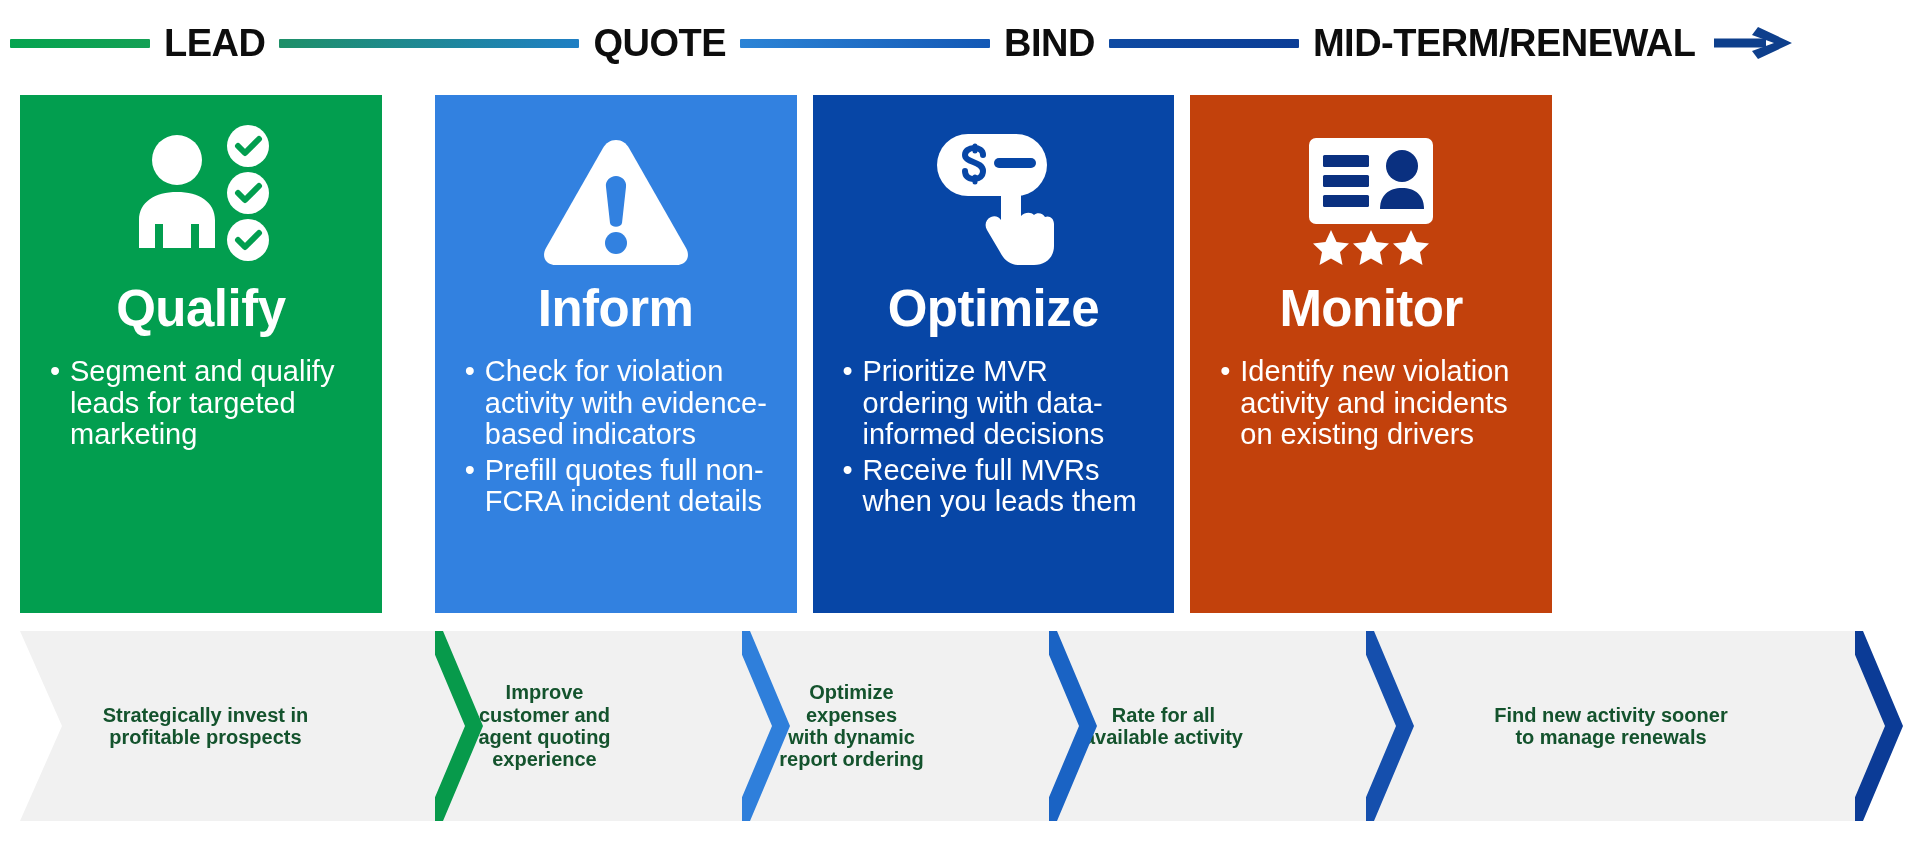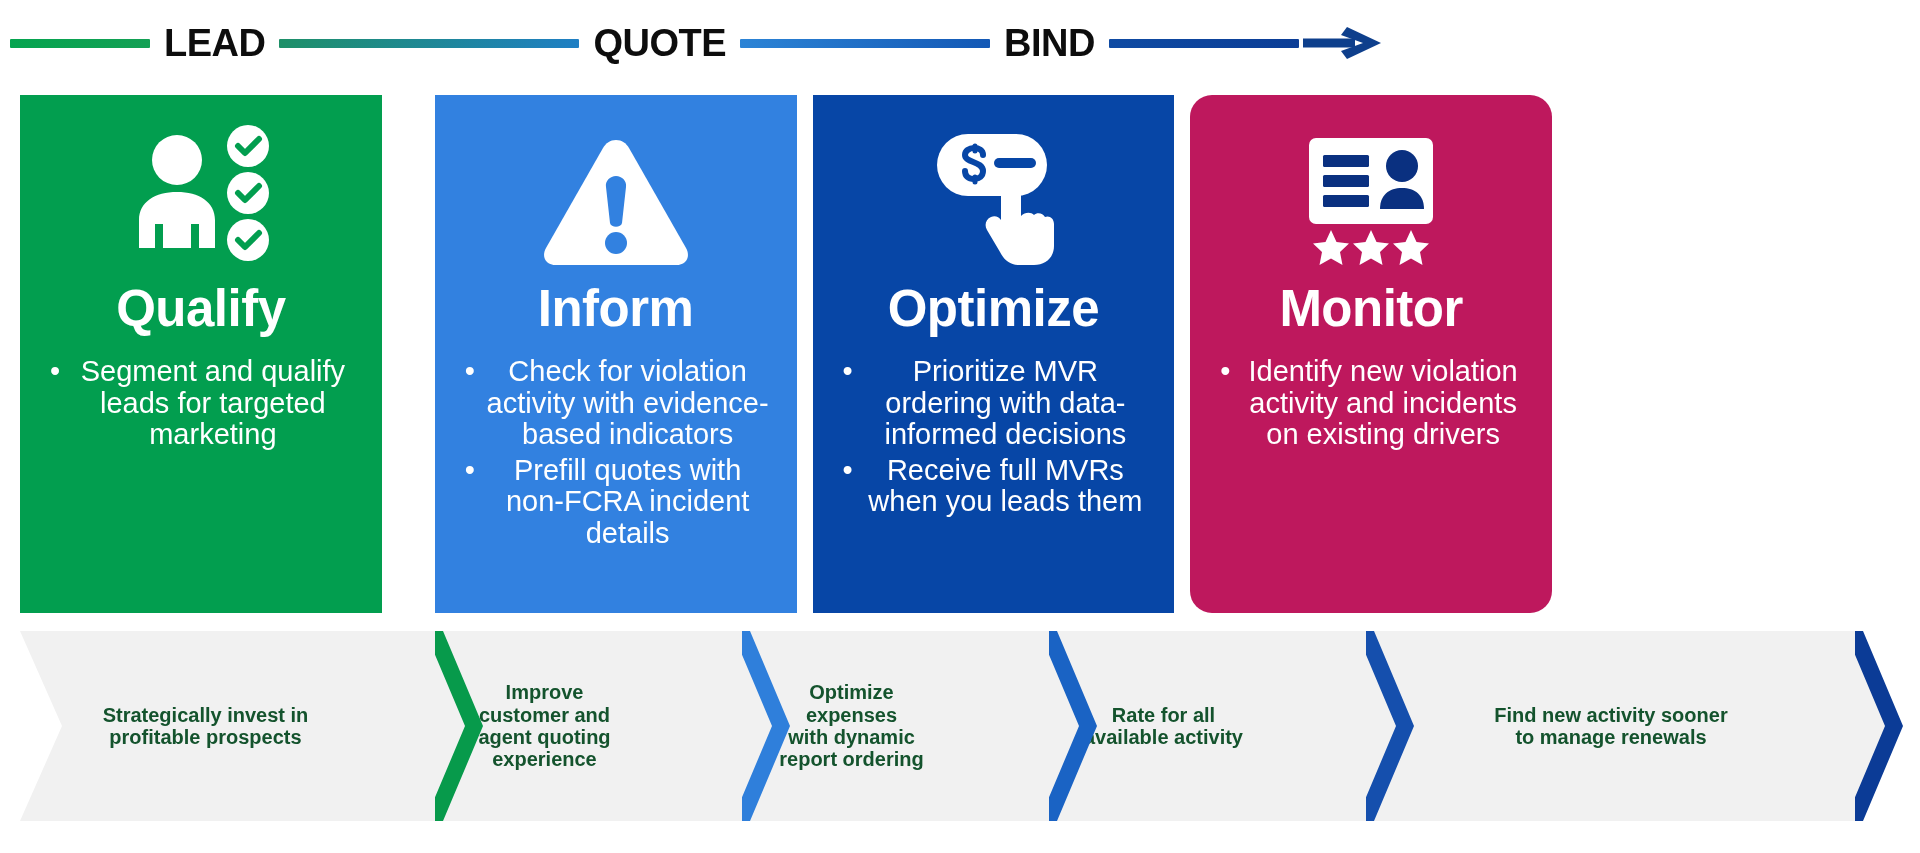"MID-TERM/RENEWAL" div.tl-label { html: none -> <div>MID-TERM/RENEWAL</div> }
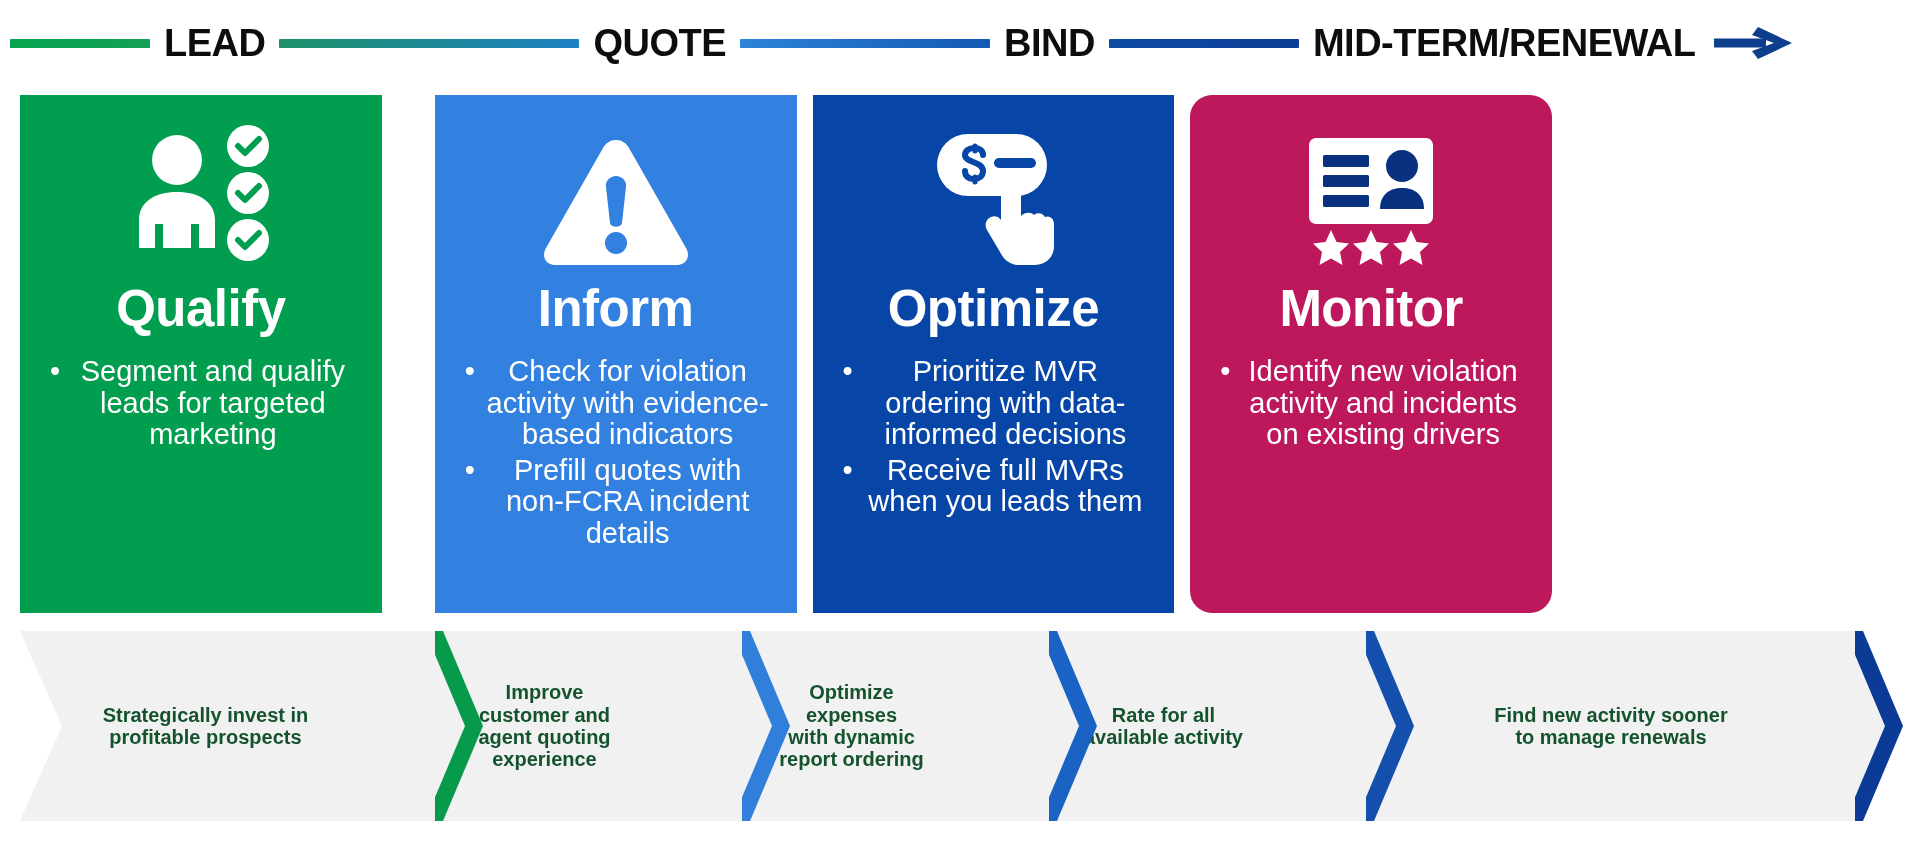"Monitor" div.card { background: #be185d -> #c2410c; border-radius: 22px -> none }
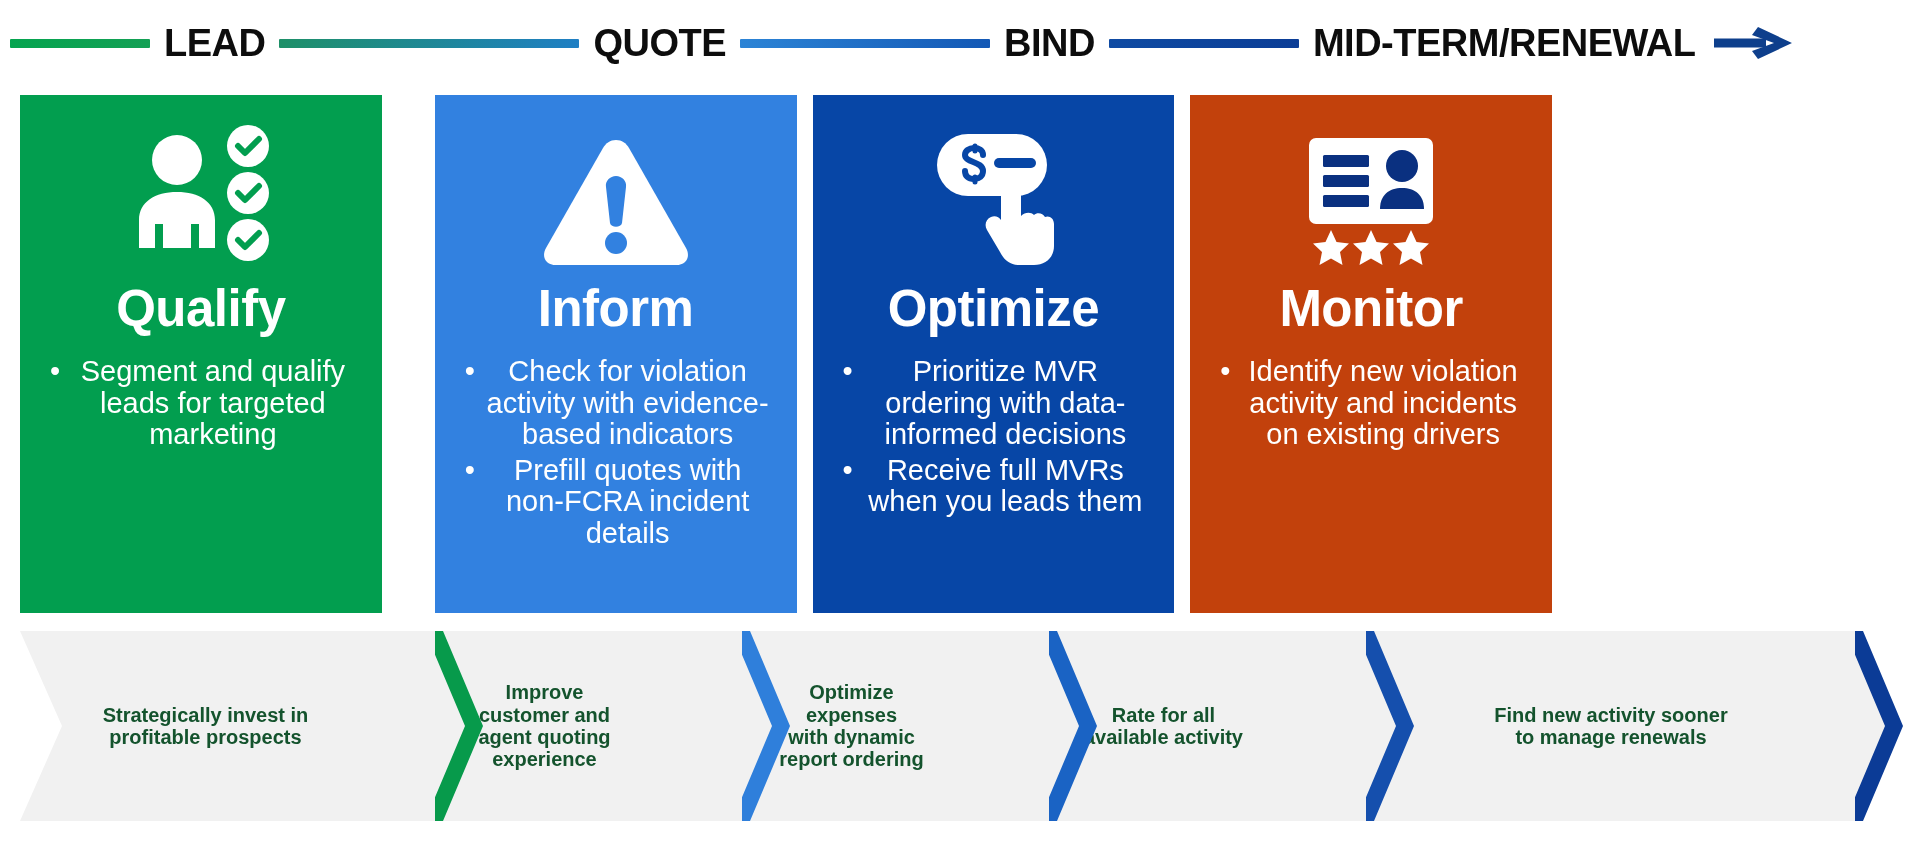"Segment and qualify leads for" .bullet-text { text-align: center -> none }
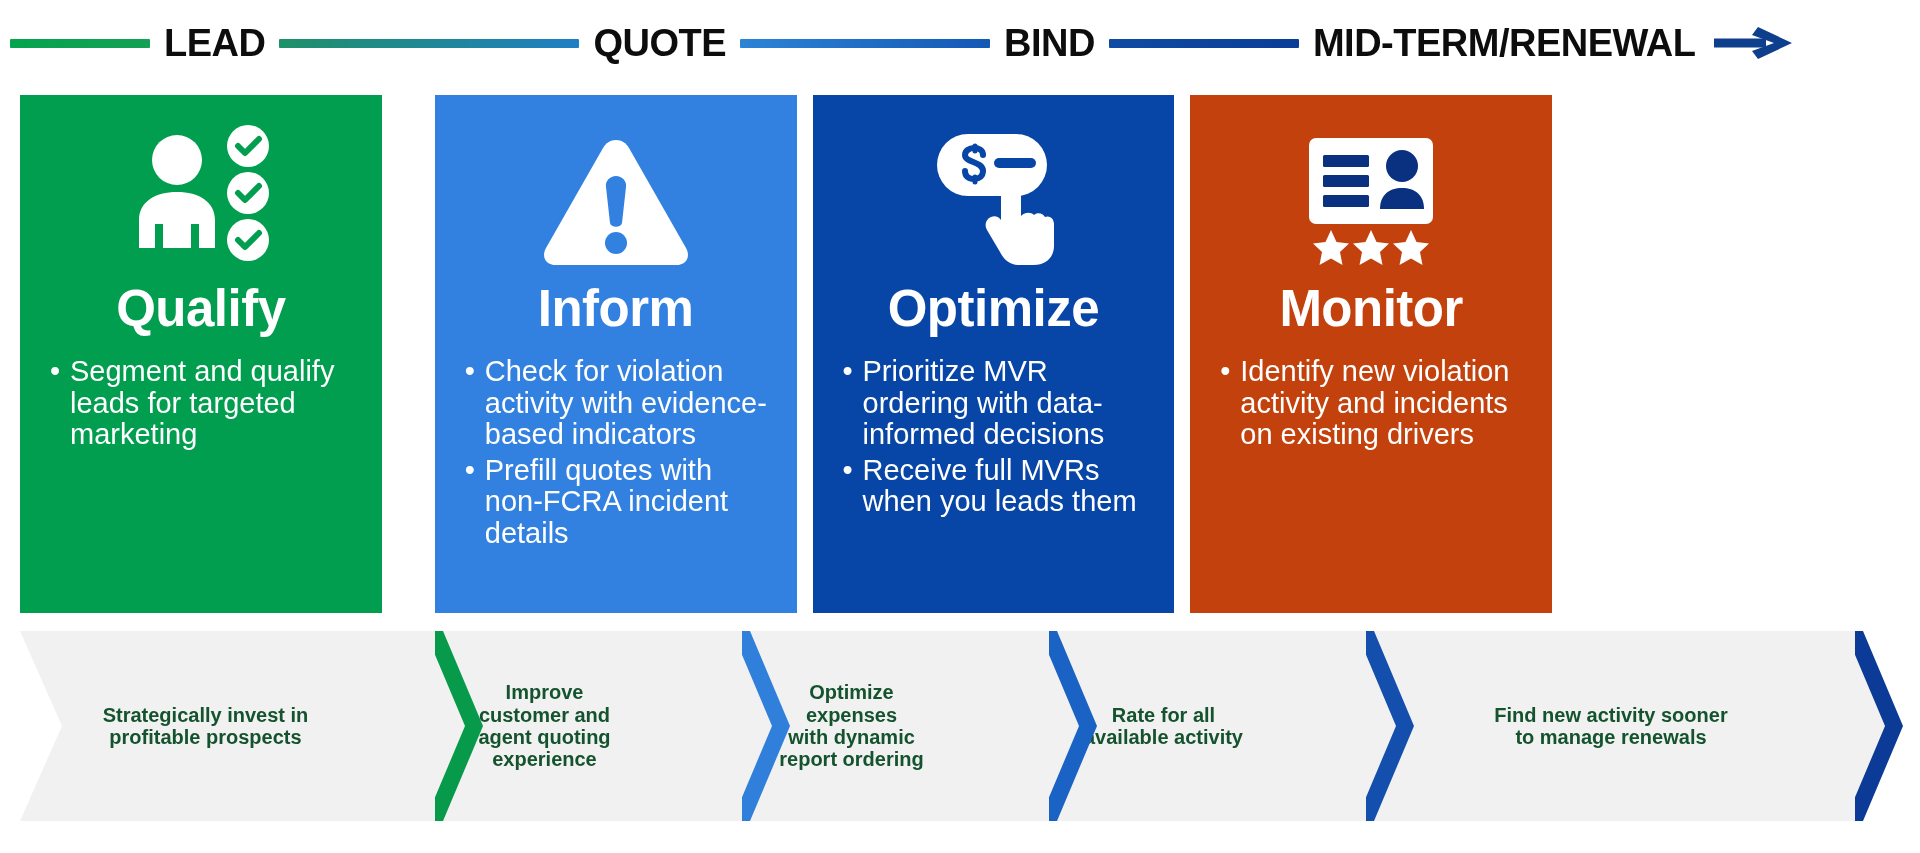"Prefill quotes with non-FCRA incident" span.bullet-text { text: with -> full }
